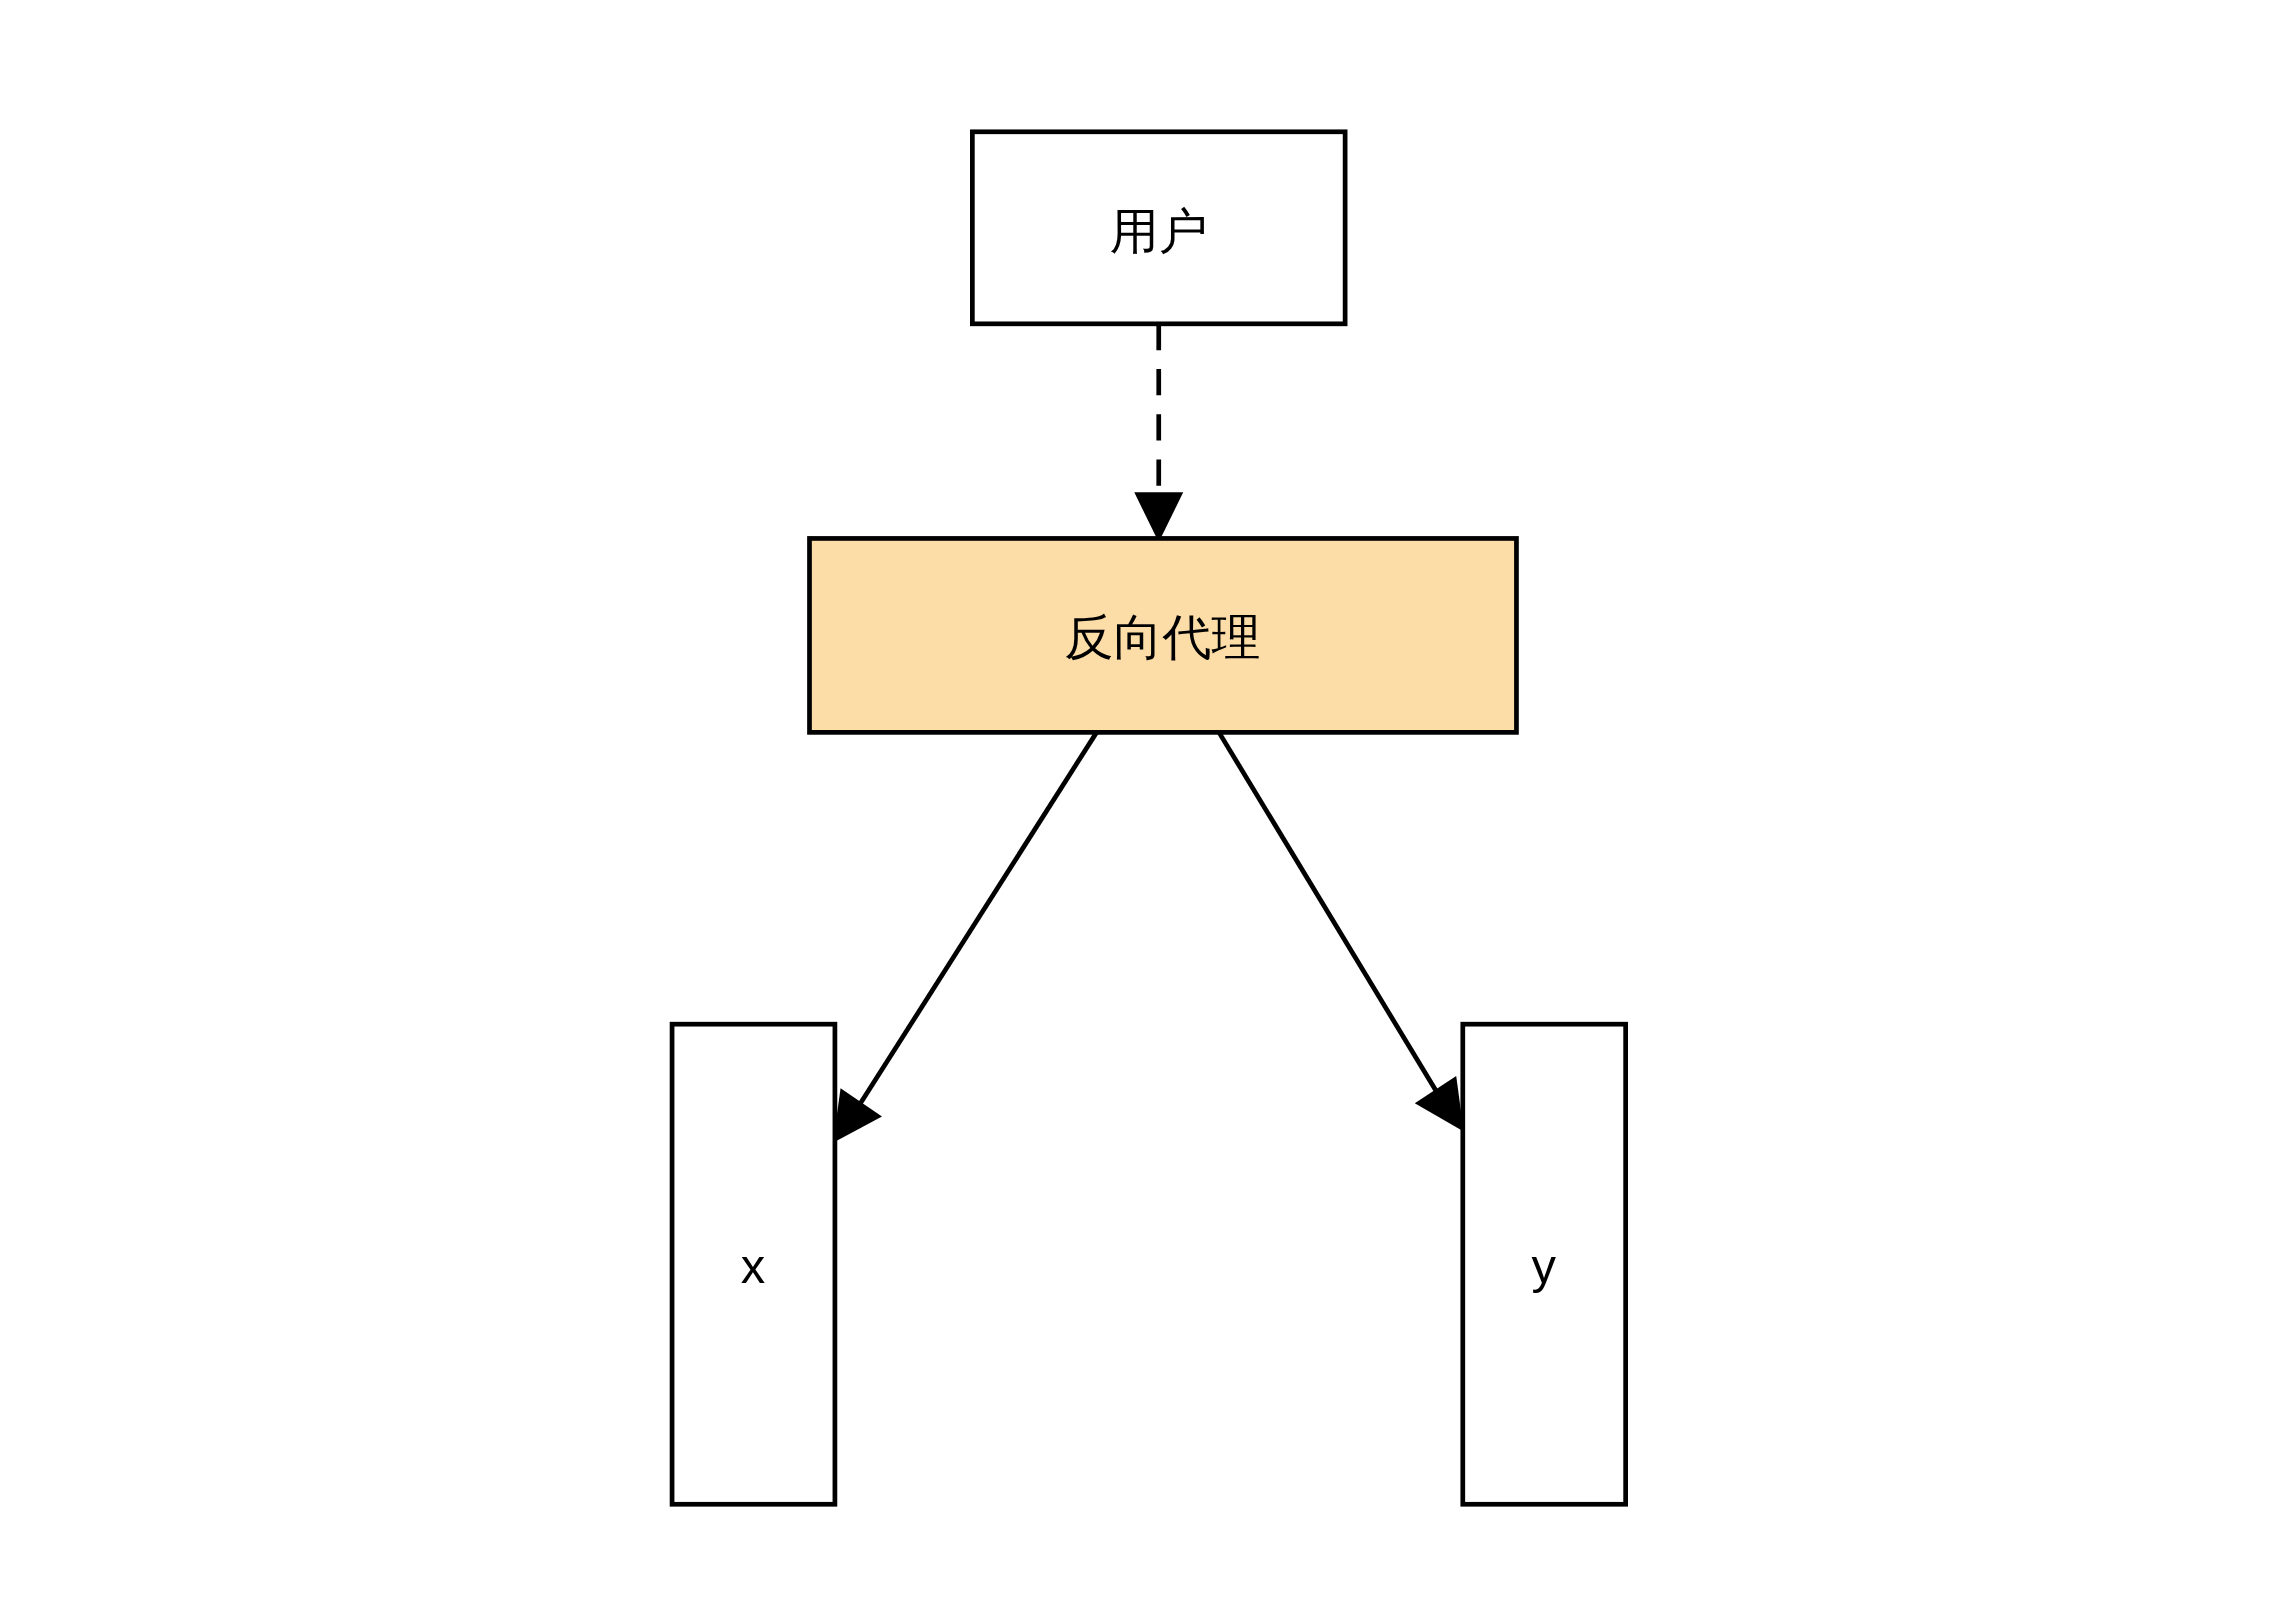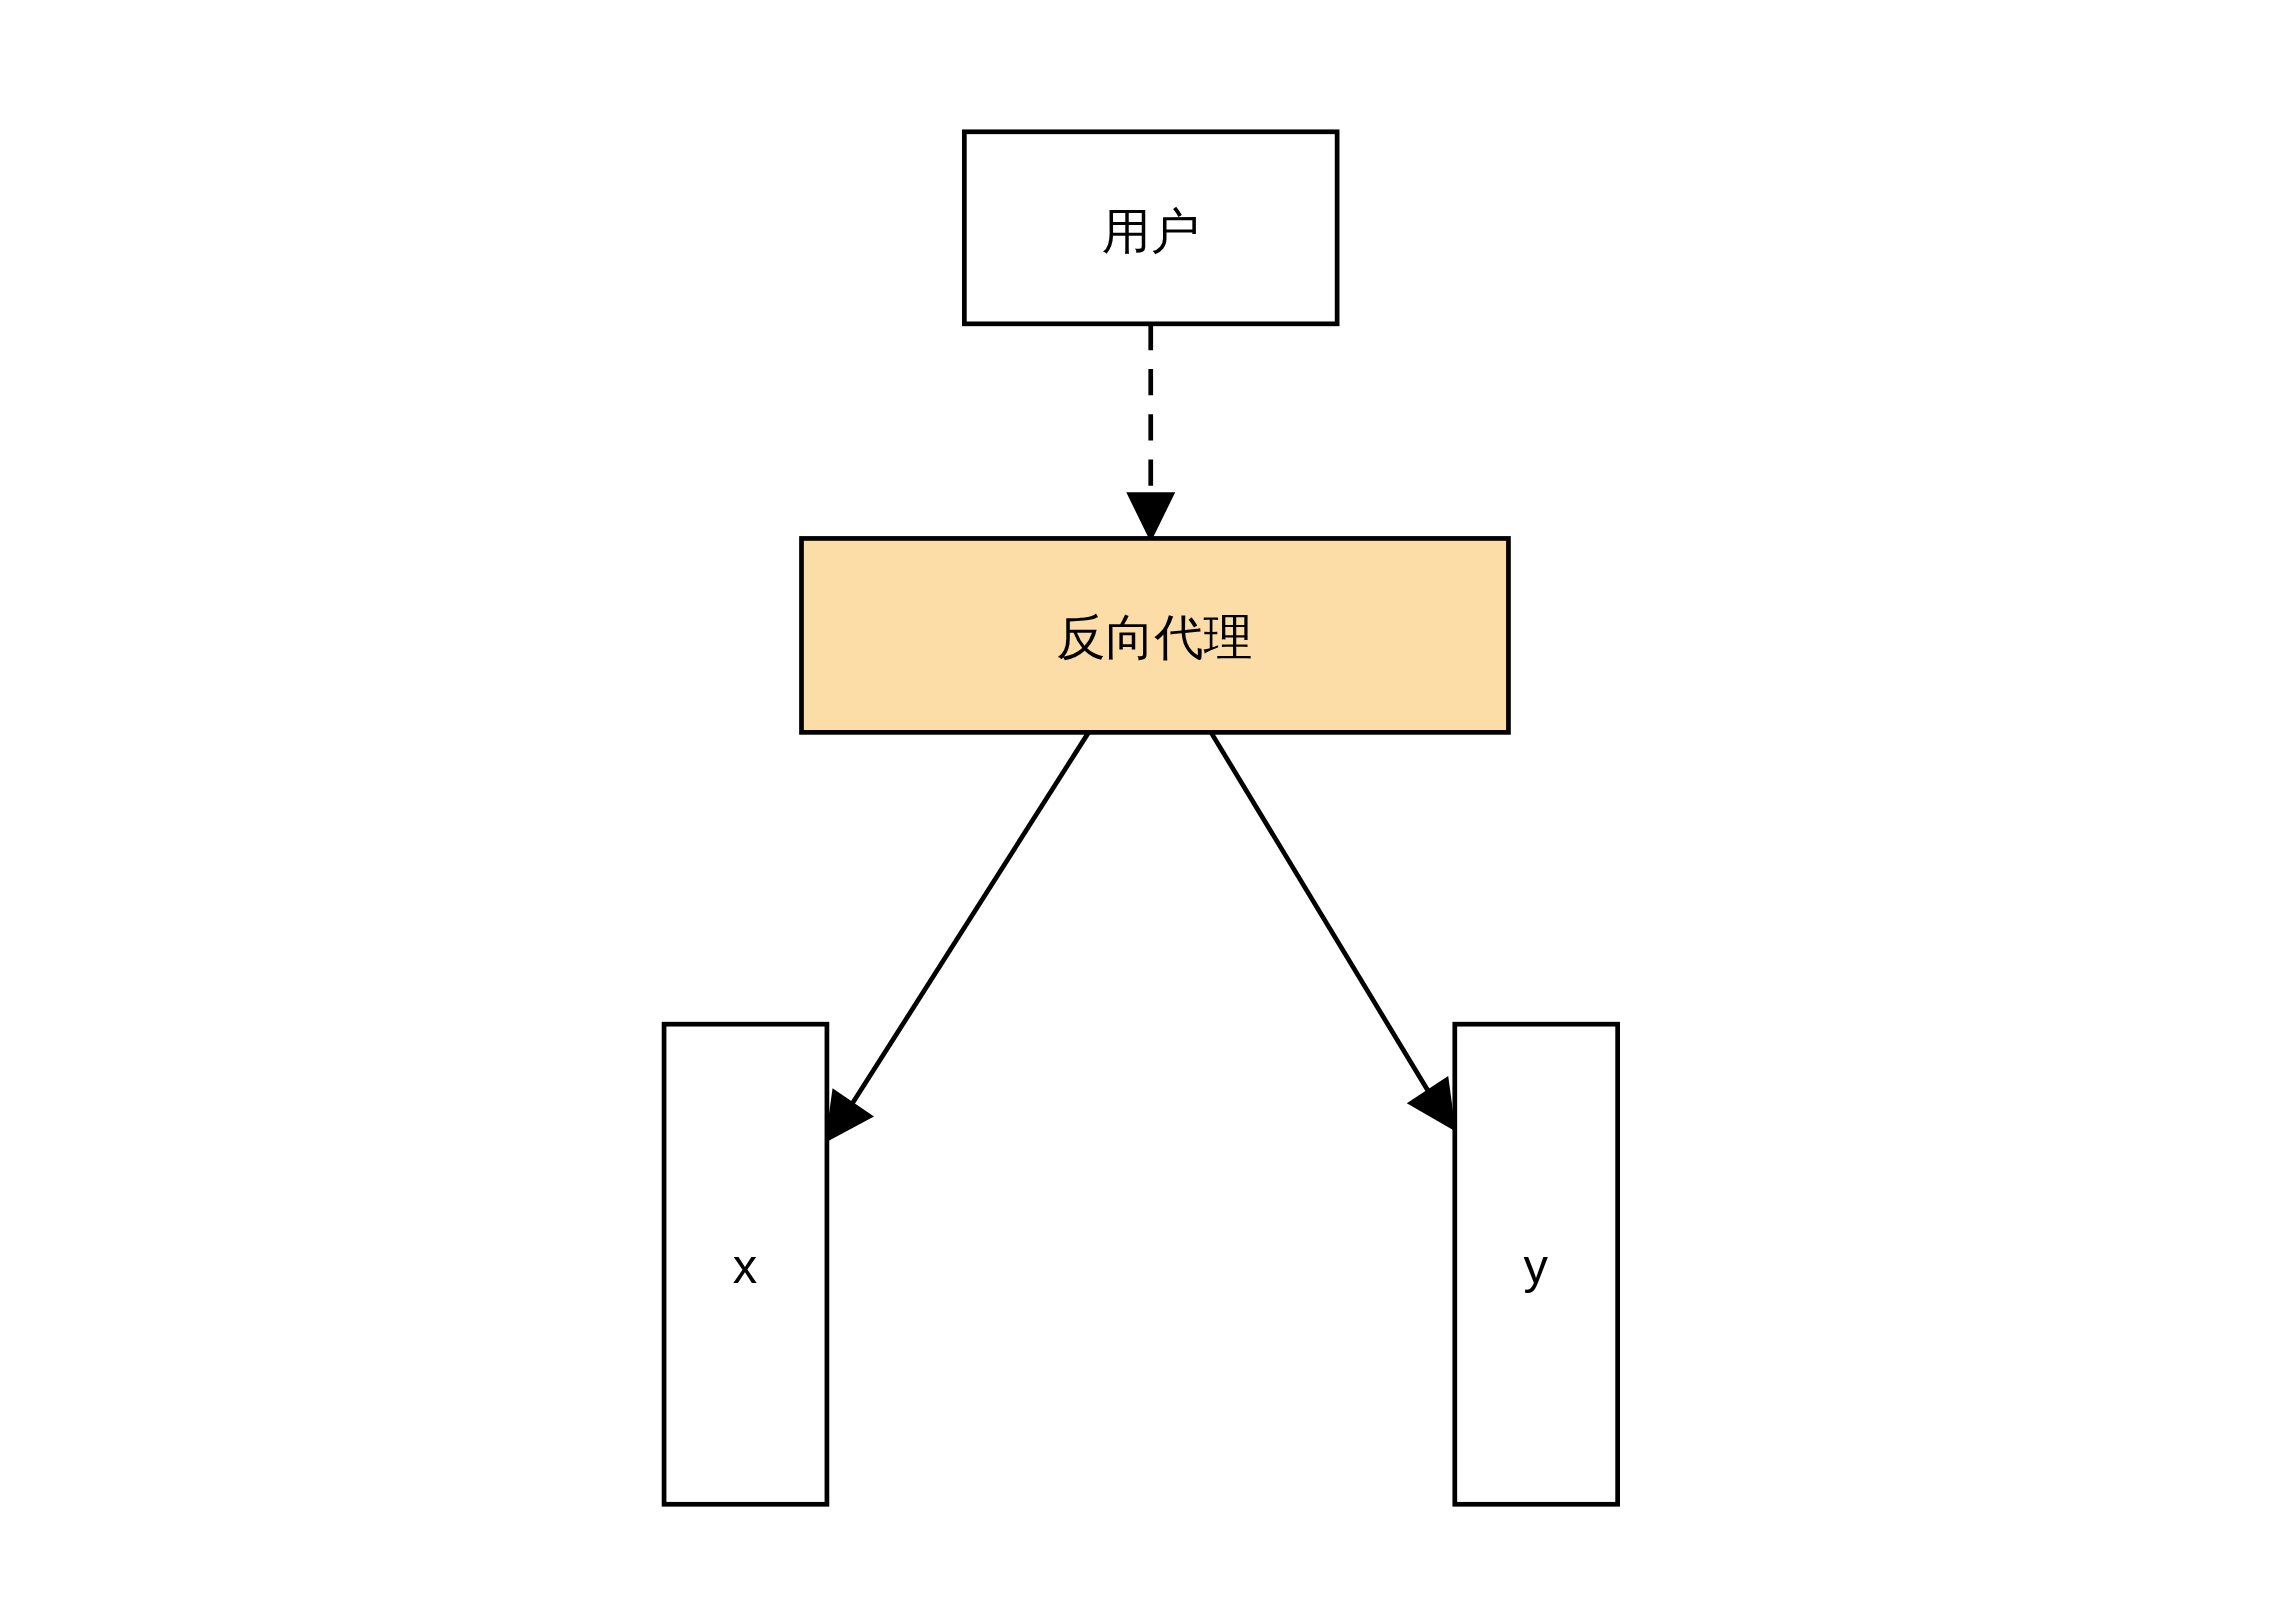"用户" #canvas { margin-left: none -> 8px }
